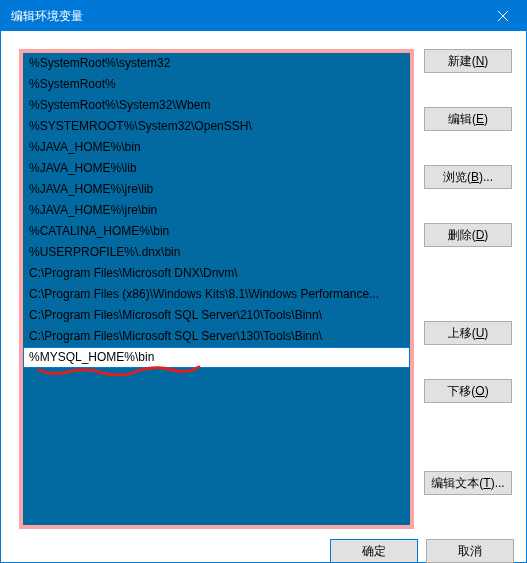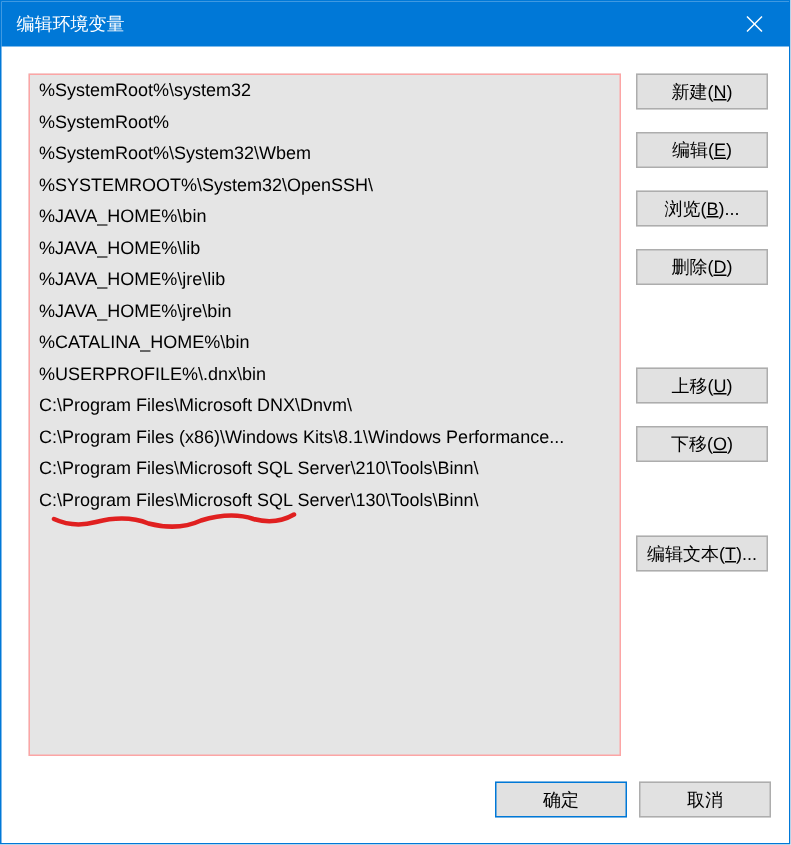"%SystemRoot%\system32" .listbox { background: #e5e5e5 -> #0369a1; border: 1px solid #fca5a5 -> 4px solid #fca5a5 }
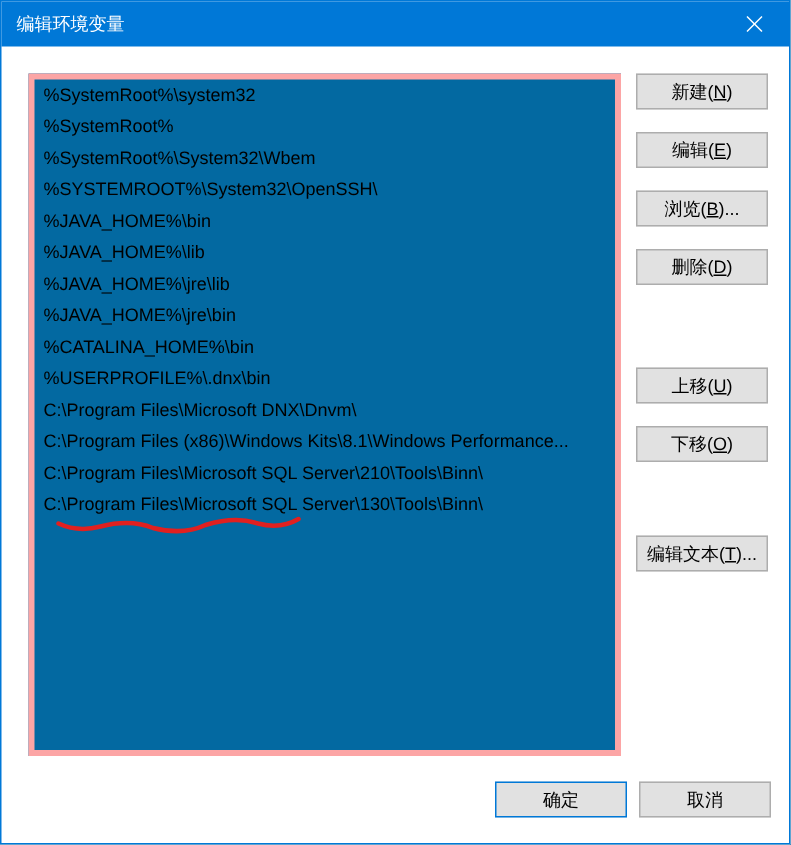"新建(" .btn { margin-bottom: 15px -> 34px }
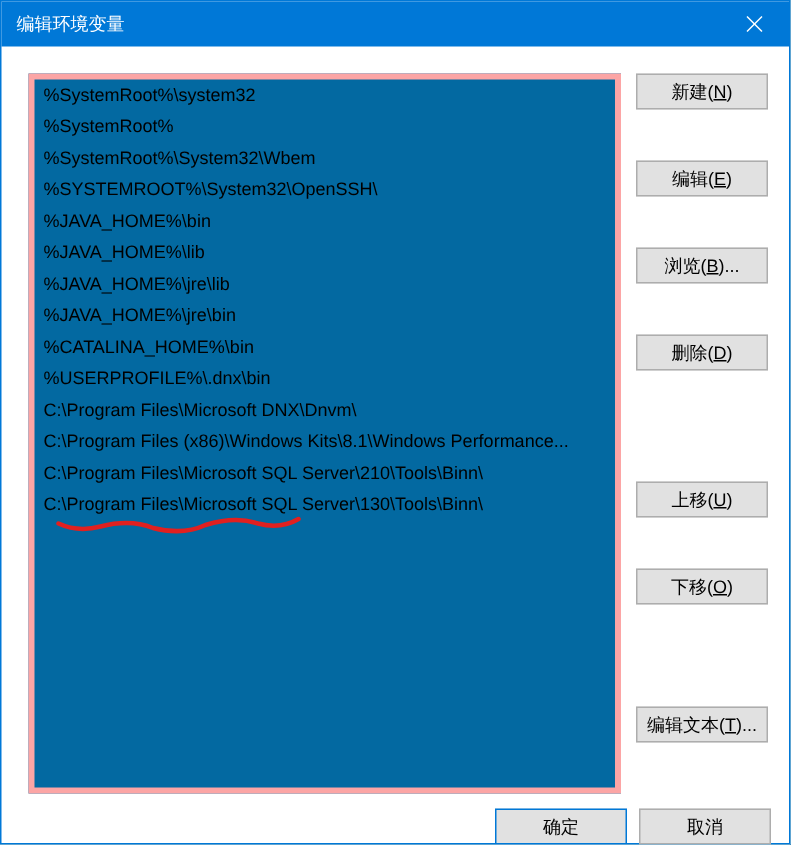"%MYSQL_HOME%\bin" div.list-item { html: none -> <div>%MYSQL_HOME%\bin</div> }
